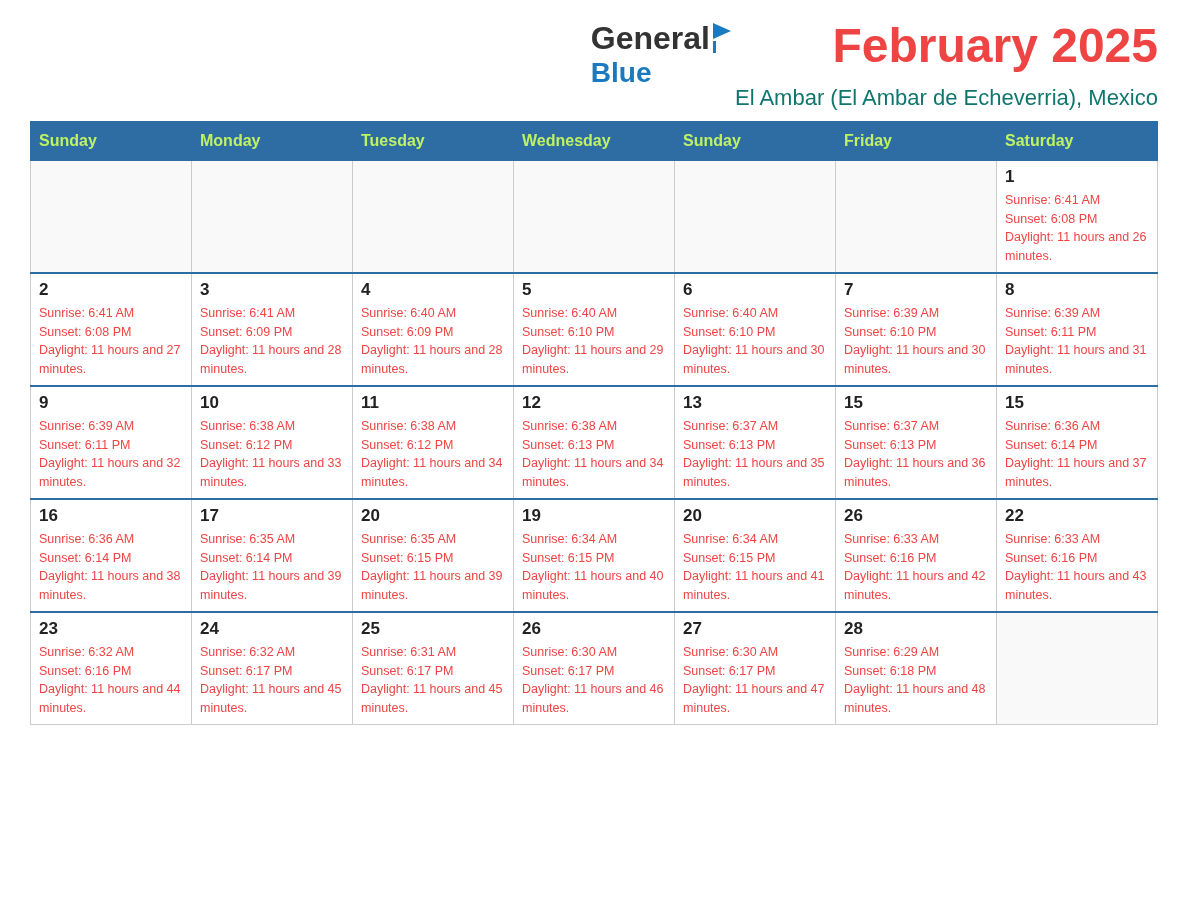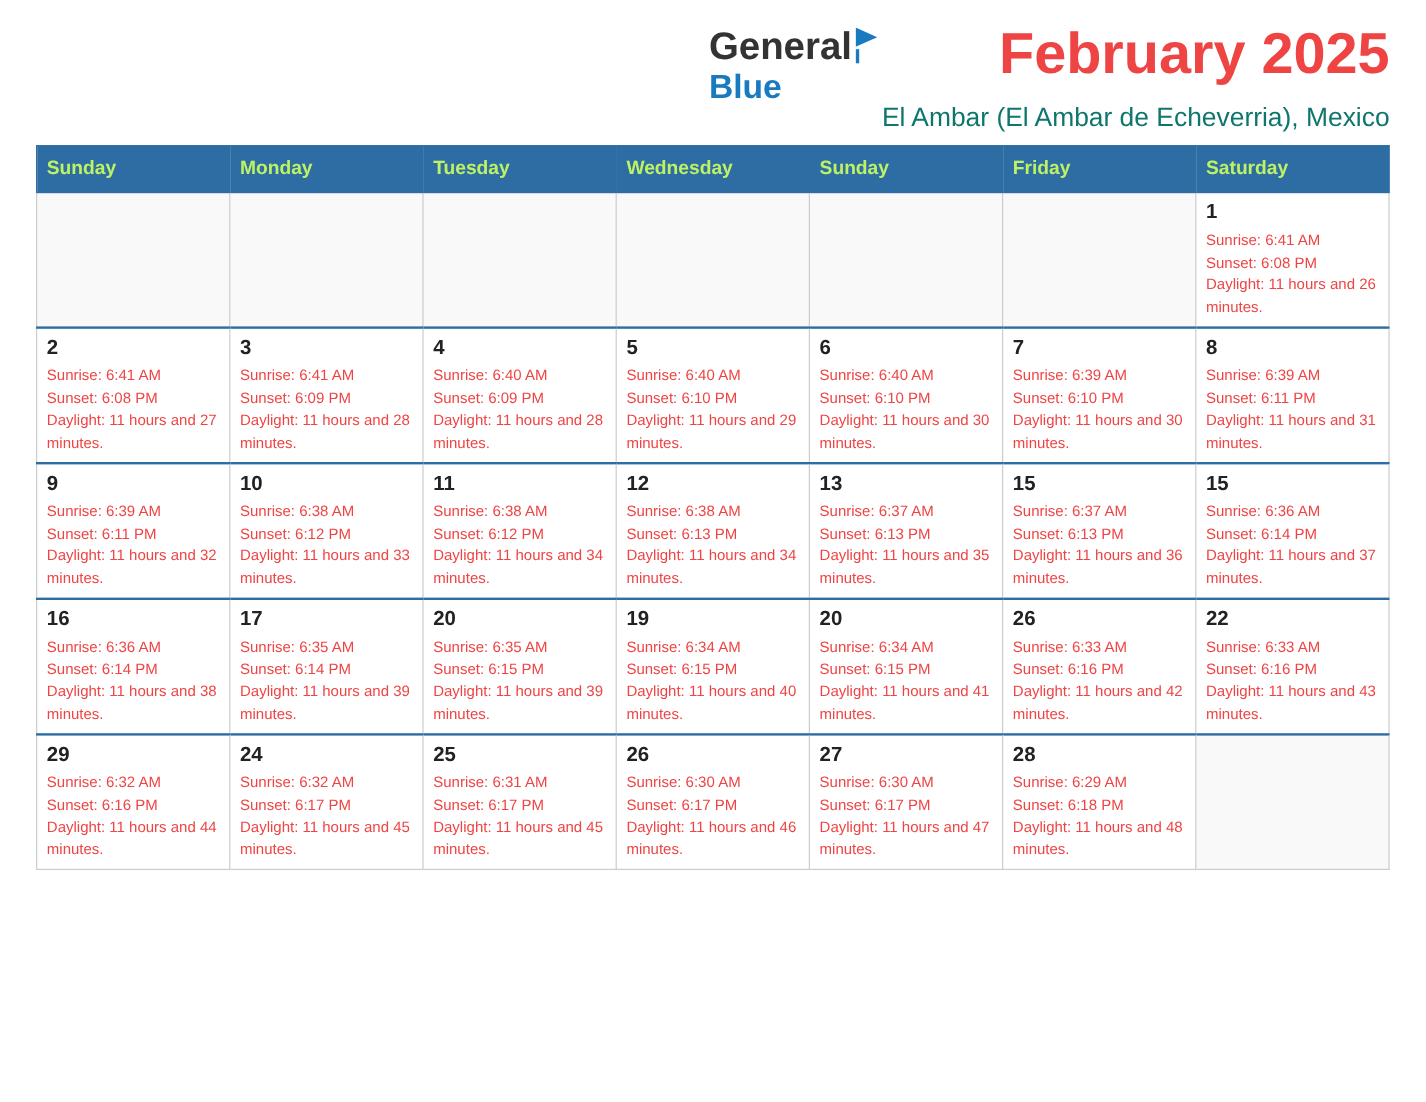"29" span.day-number { text: 29 -> 23 }
